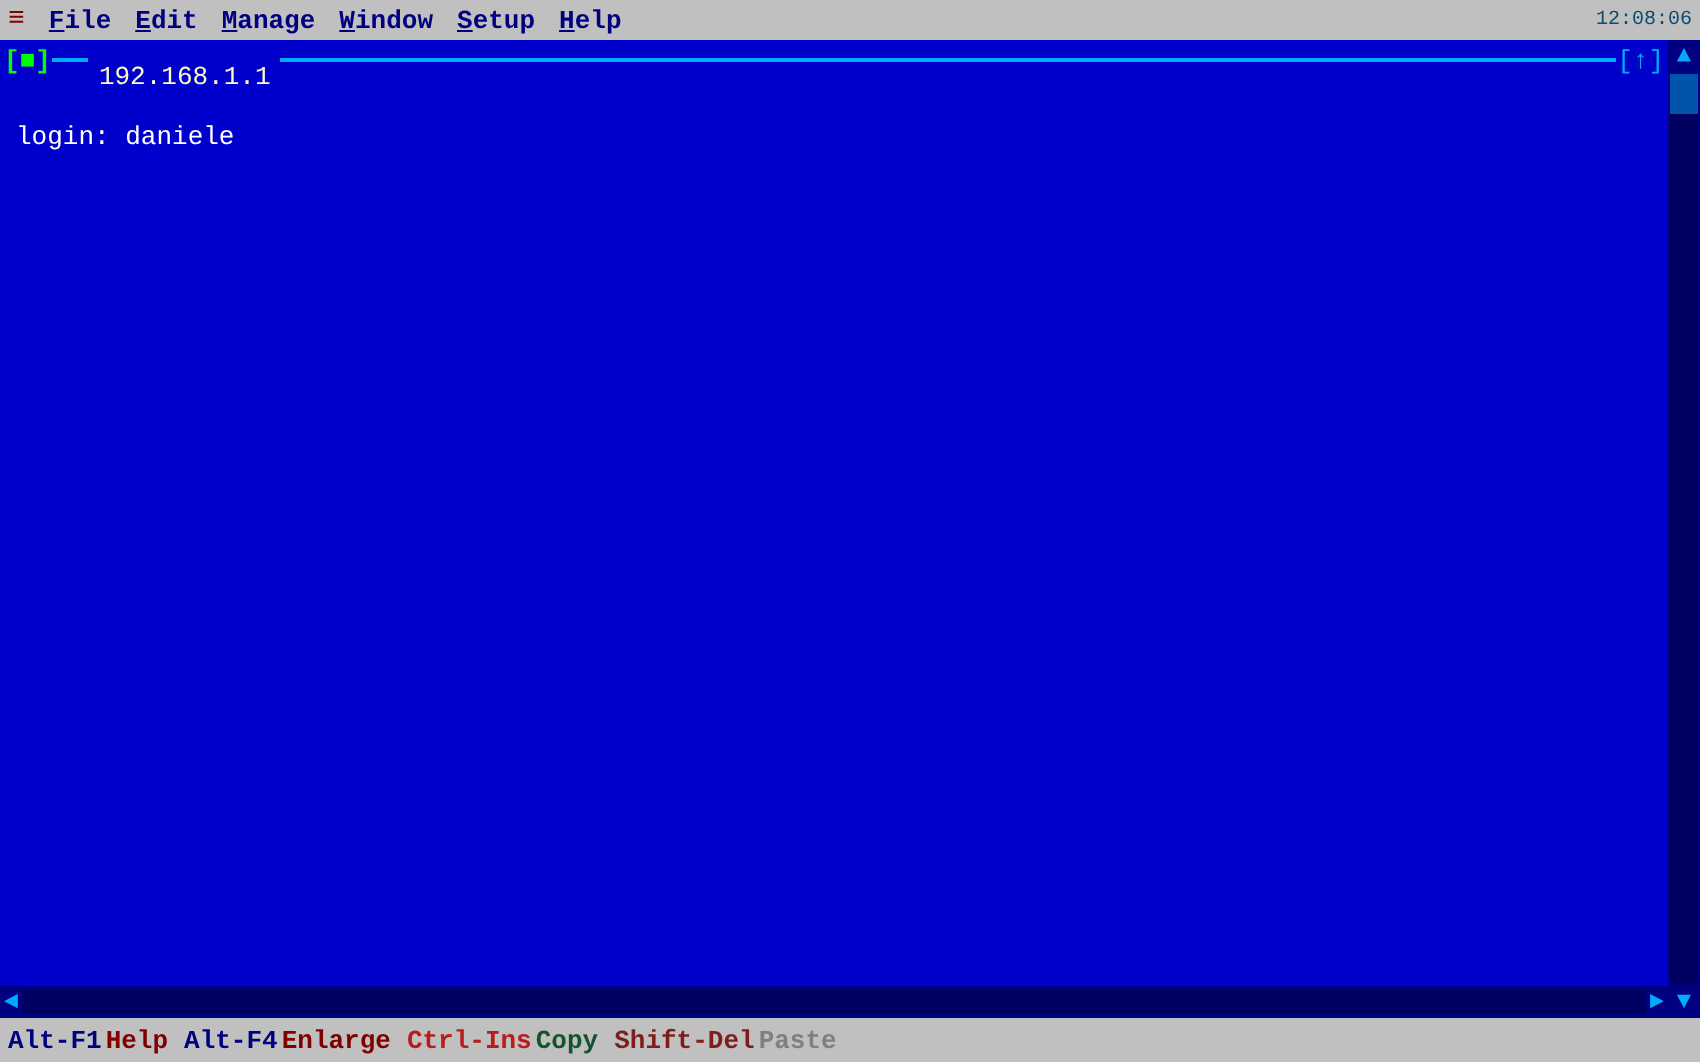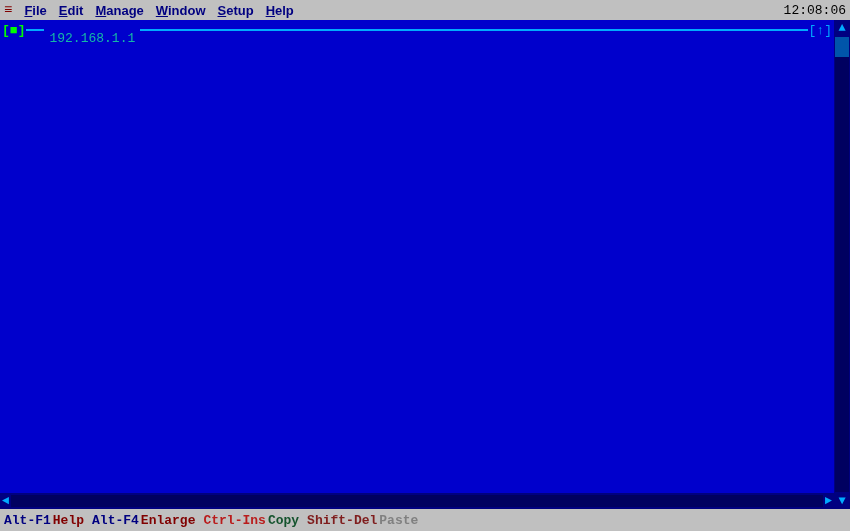"File" .menu-item { font-family: Liberation Sans, sans-serif -> Liberation Mono, monospace }
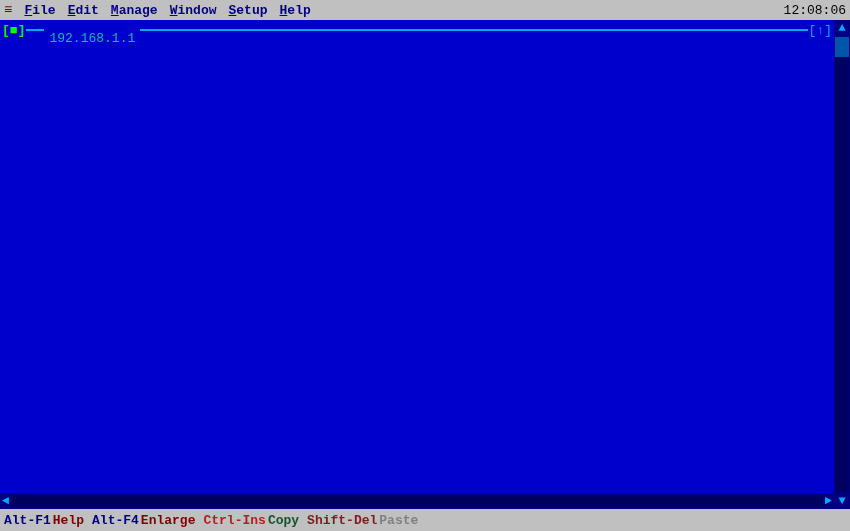"12:08:06" #menubar-right { color: #000000 -> #0c4a6e; font-size: 13px -> 10px }
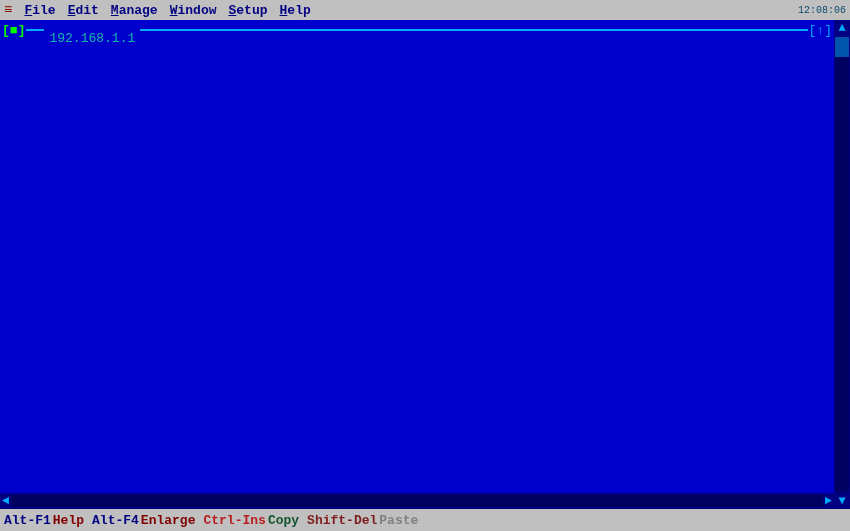"192.168.1.1" span { color: #14b8a6 -> #fef9c3 }
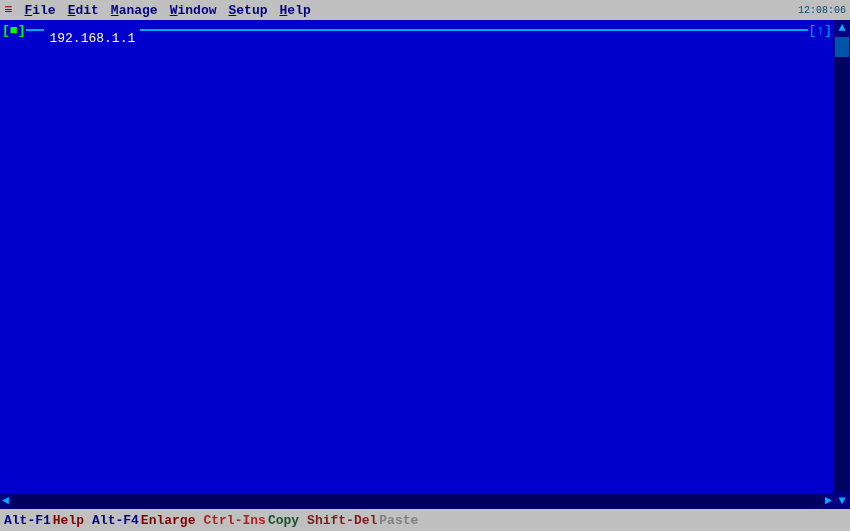"login: daniele" div.term-line { html: none -> <div>login: daniele</div> }
